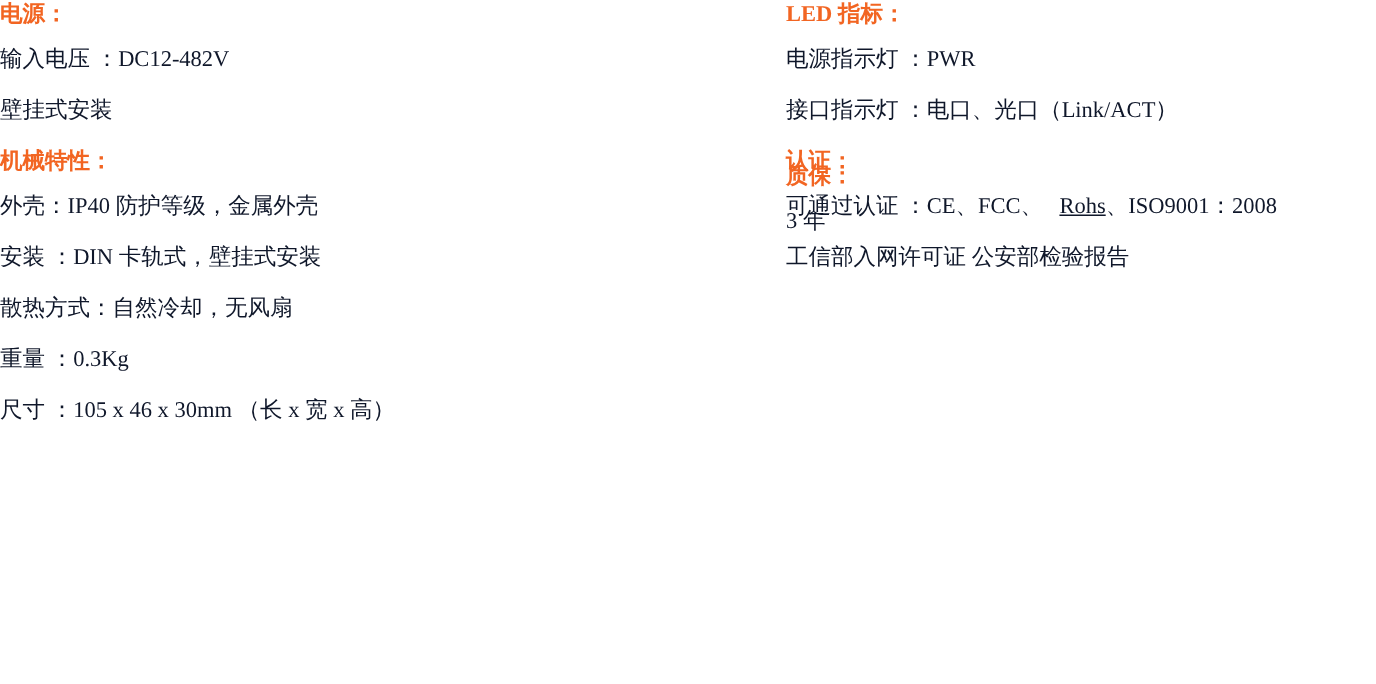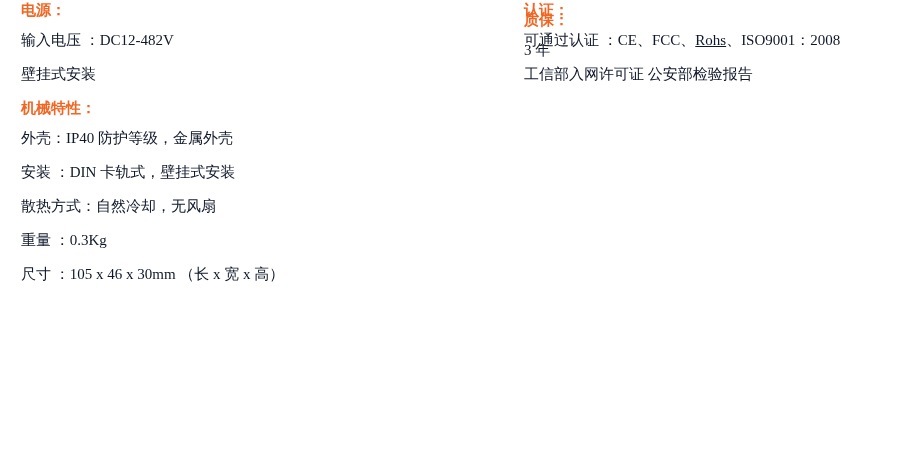"电源：" .col-left { left: 21px -> 0 }
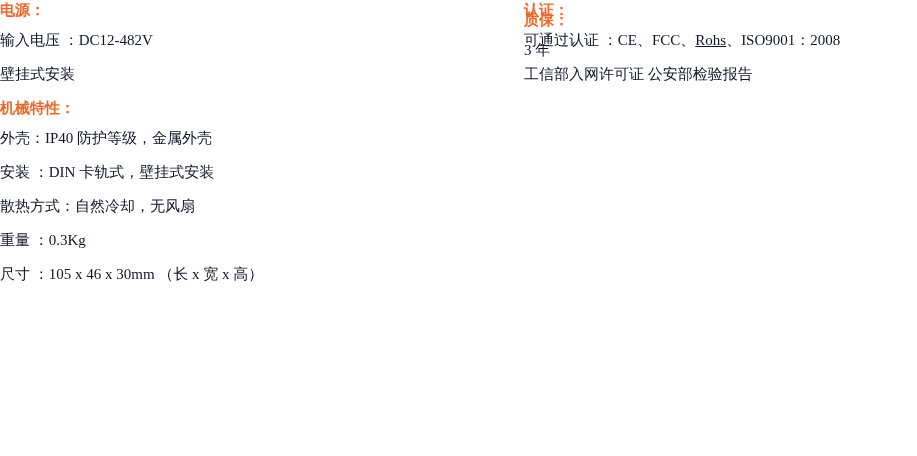"LED 指标：" div.block { html: none -> <div> <p>LED 指标：</p> <p>电源指示灯 ：PWR</p> <p>接口指示灯 ：电口、光口（Link/ACT）</p> </div> }
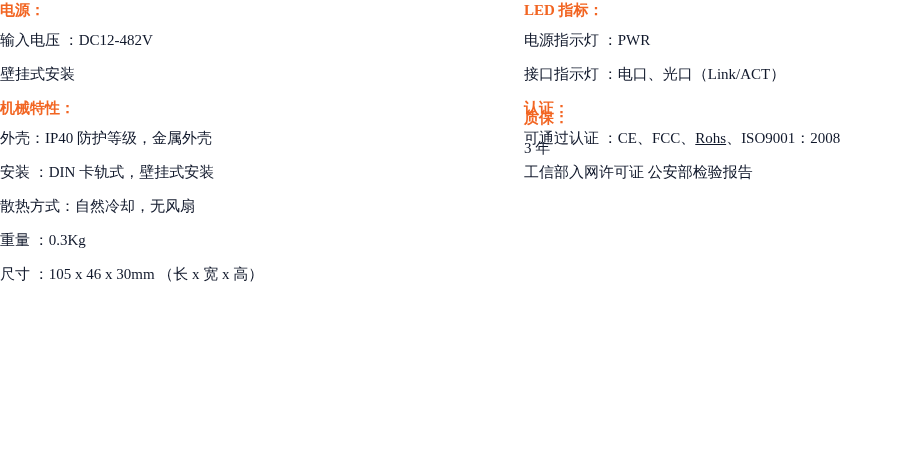"Rohs" .underline-word { margin-left: none -> 11px }
